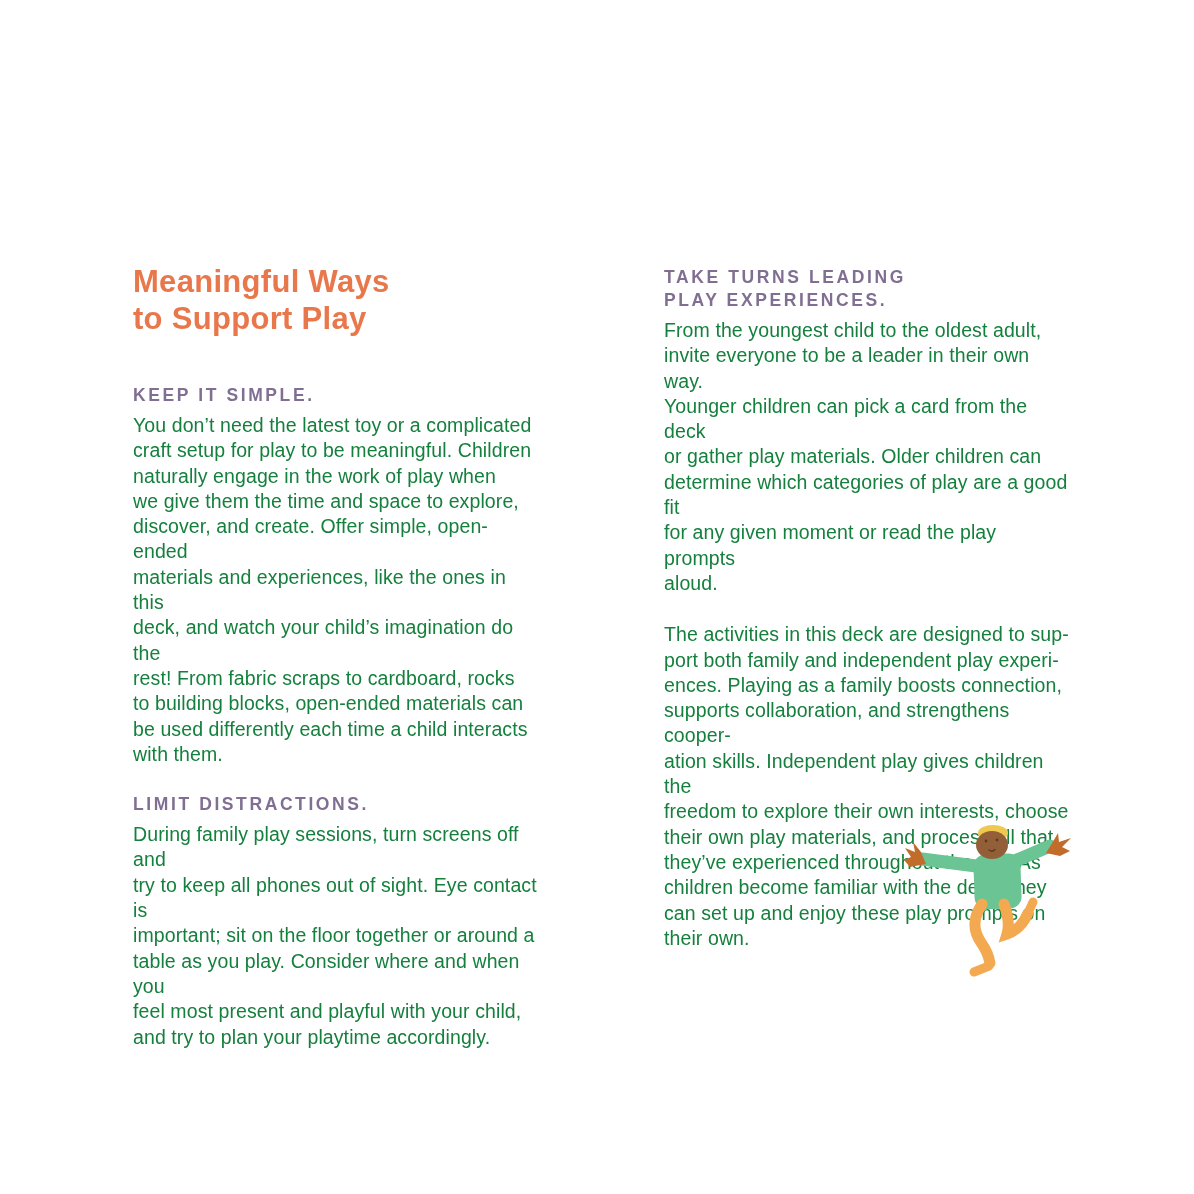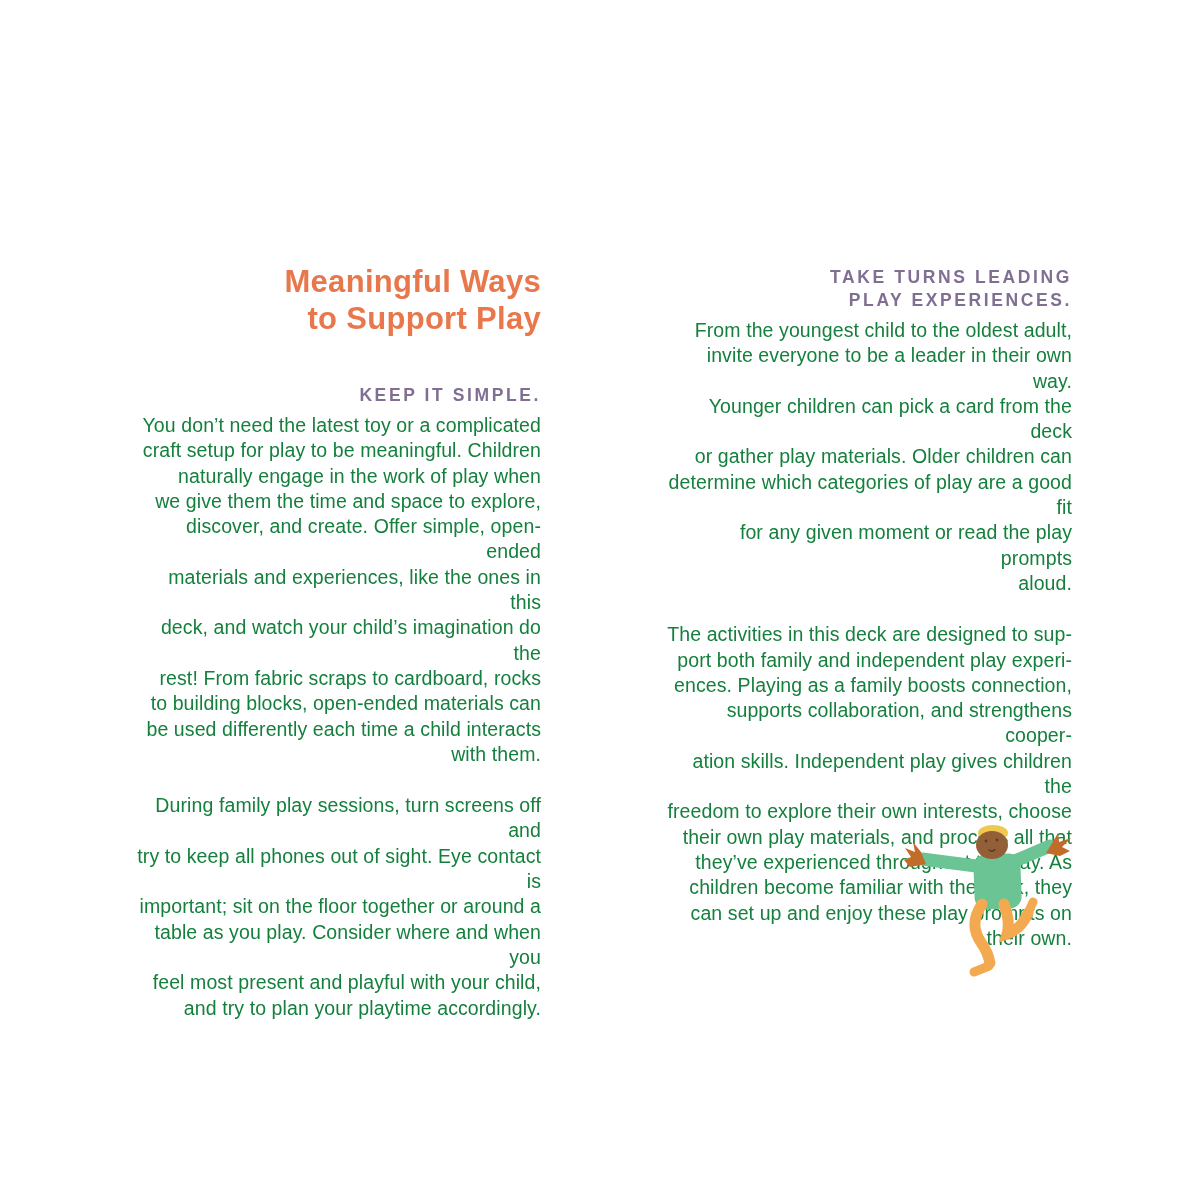"Meaningful Ways" .page { text-align: right -> none }
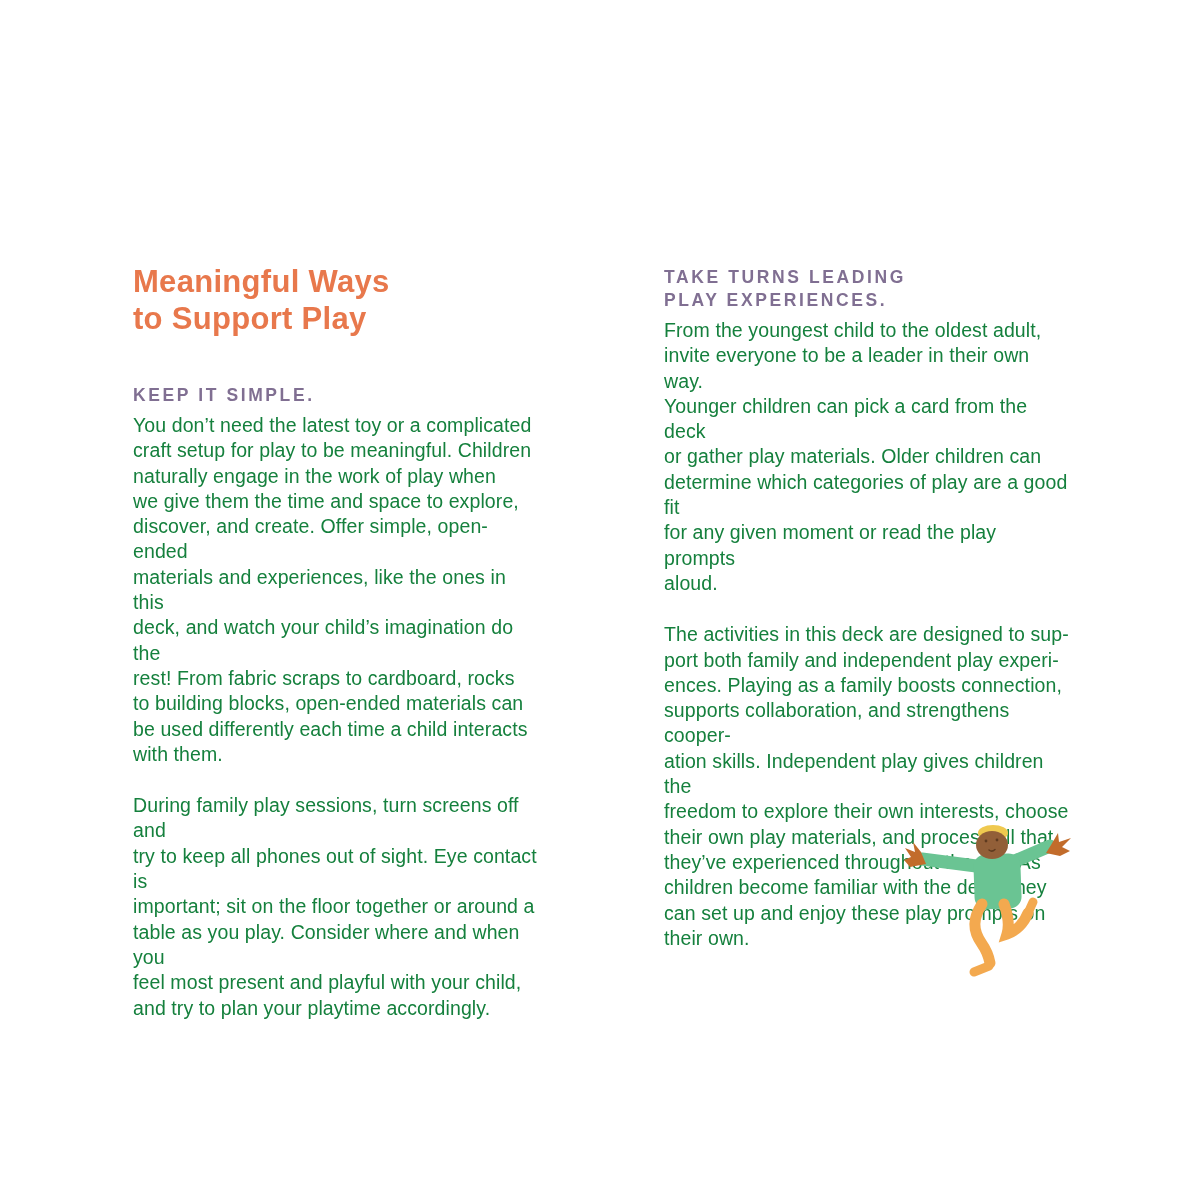"LIMIT DISTRACTIONS." h2.section-heading { html: none -> <h2>LIMIT DISTRACTIONS.</h2> }
